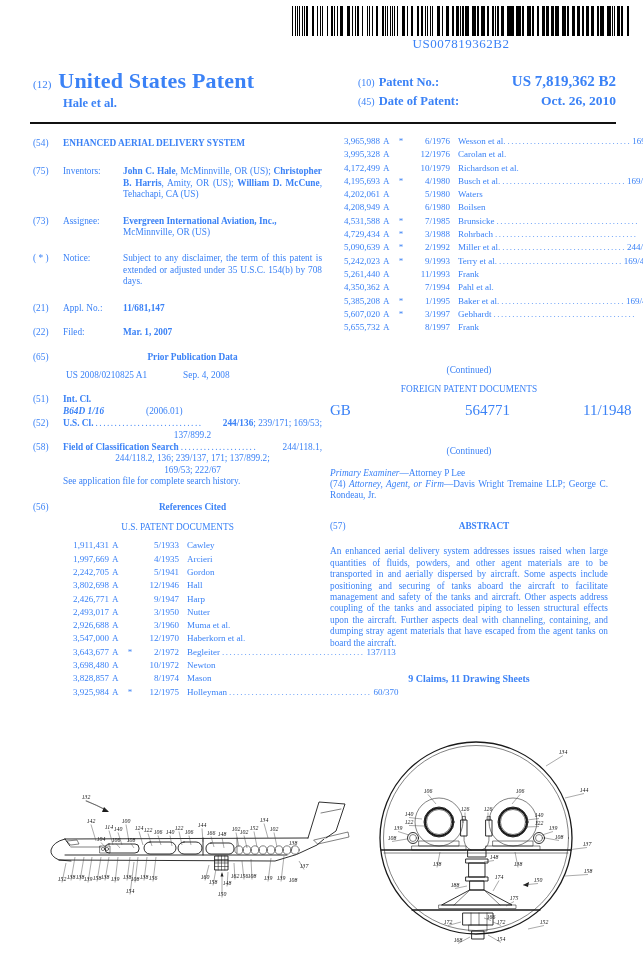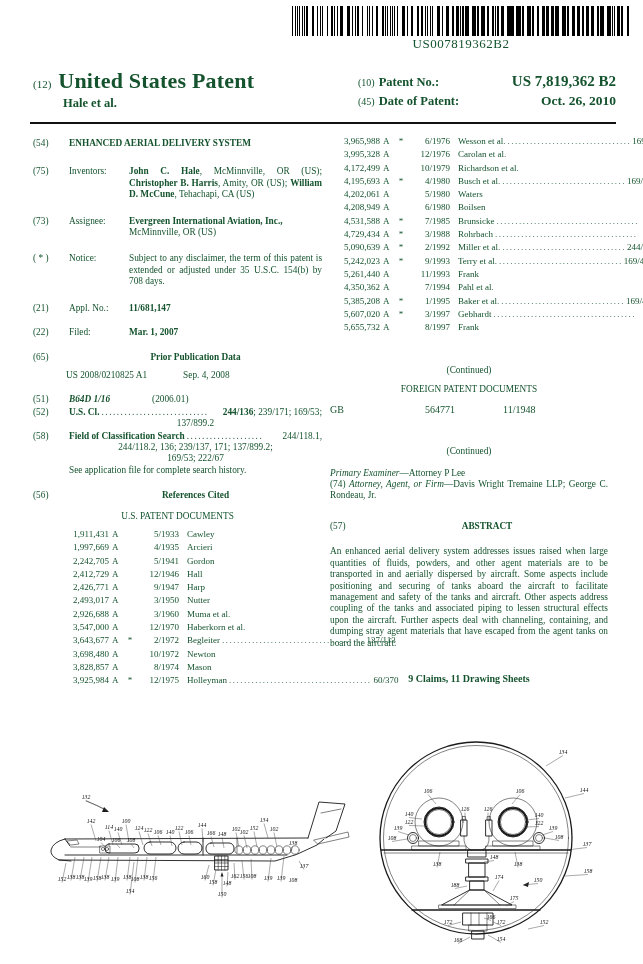"US007819362B2" .page { color: #14532d -> #3b82f6 }
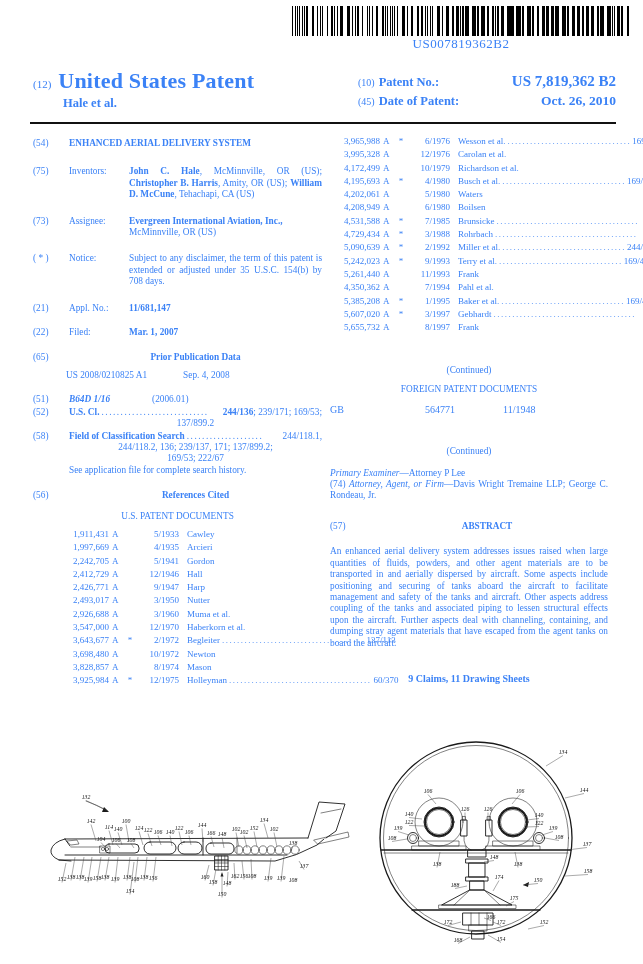"(54)" .sec { column-gap: 9px -> 3px }
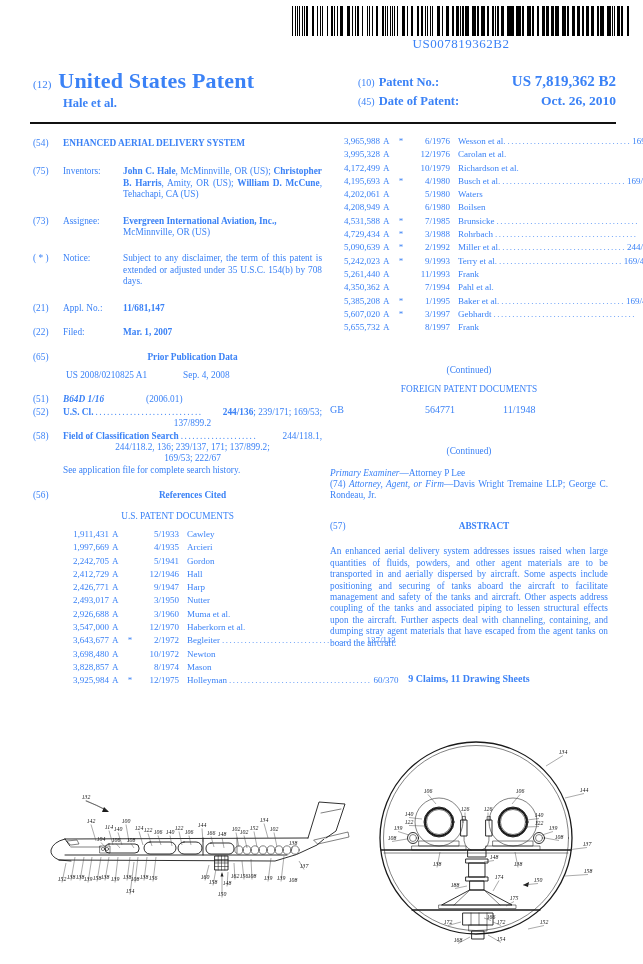"Int. Cl." div.b { html: none -> <div>Int. Cl.</div> }
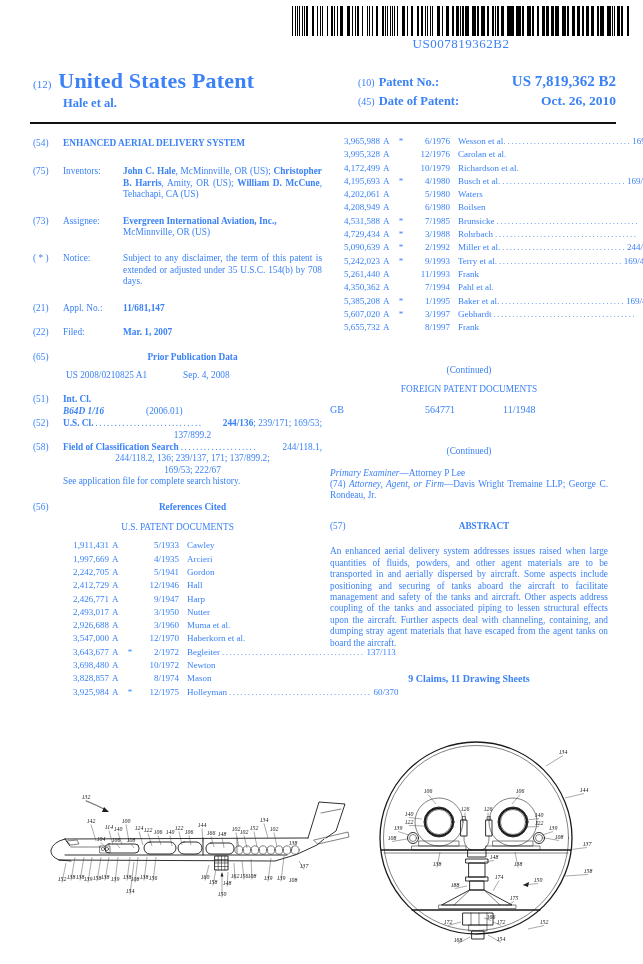"GB" .foreign-row { font-size: 10px -> 15px; gap: none -> 40px }
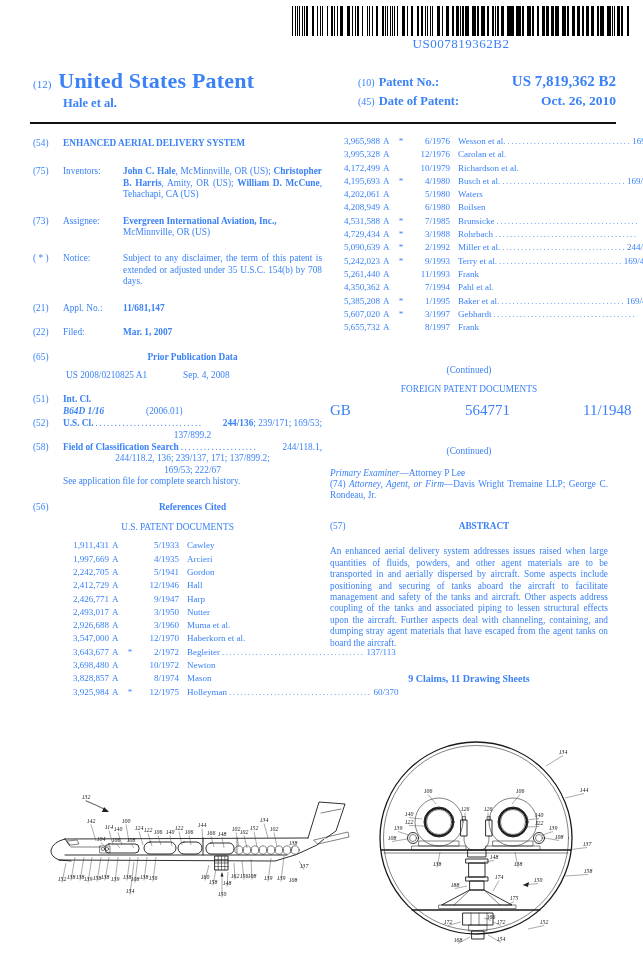"2,412,729" span.num { text: 2,412,729 -> 3,802,698 }
